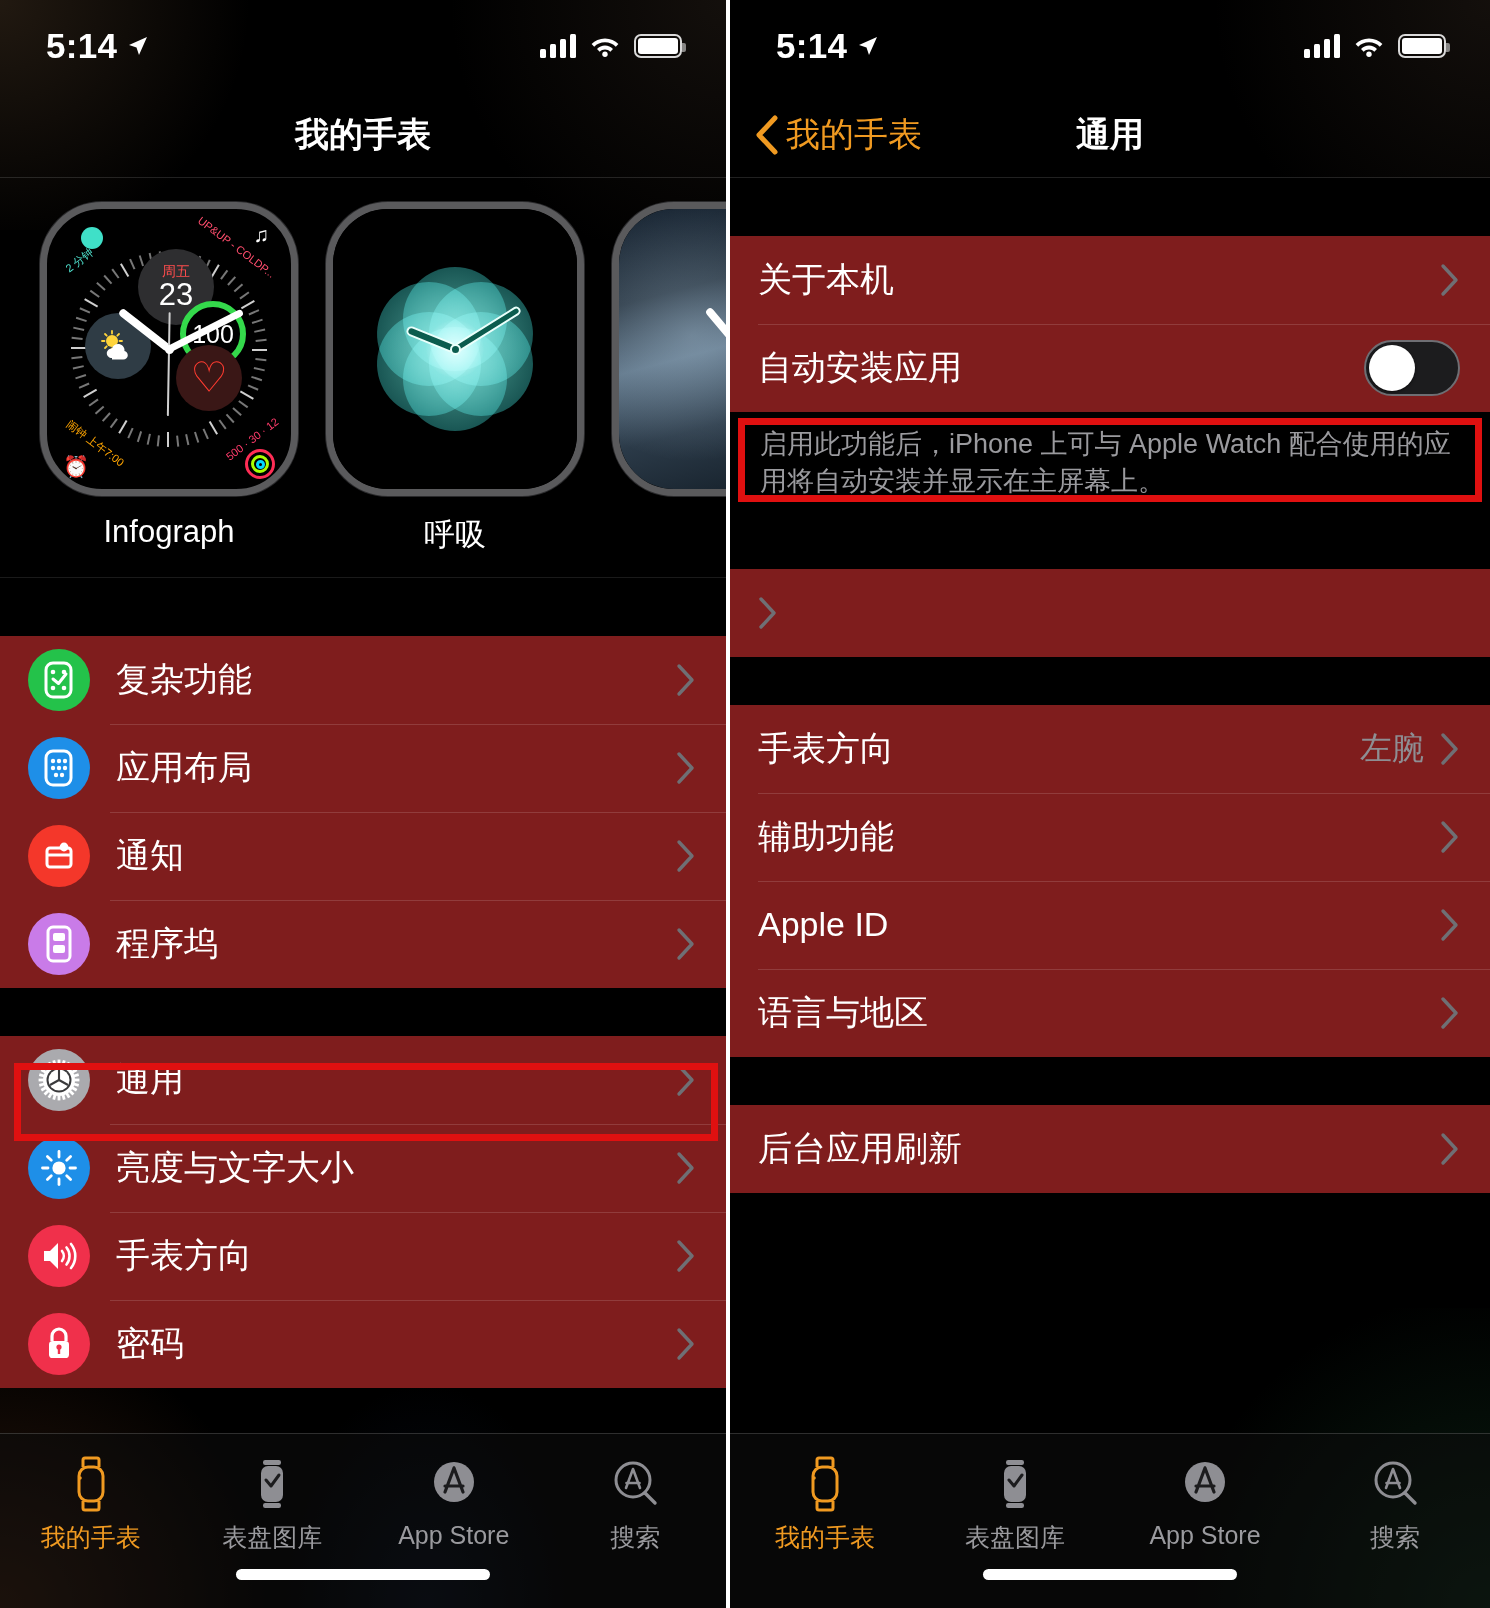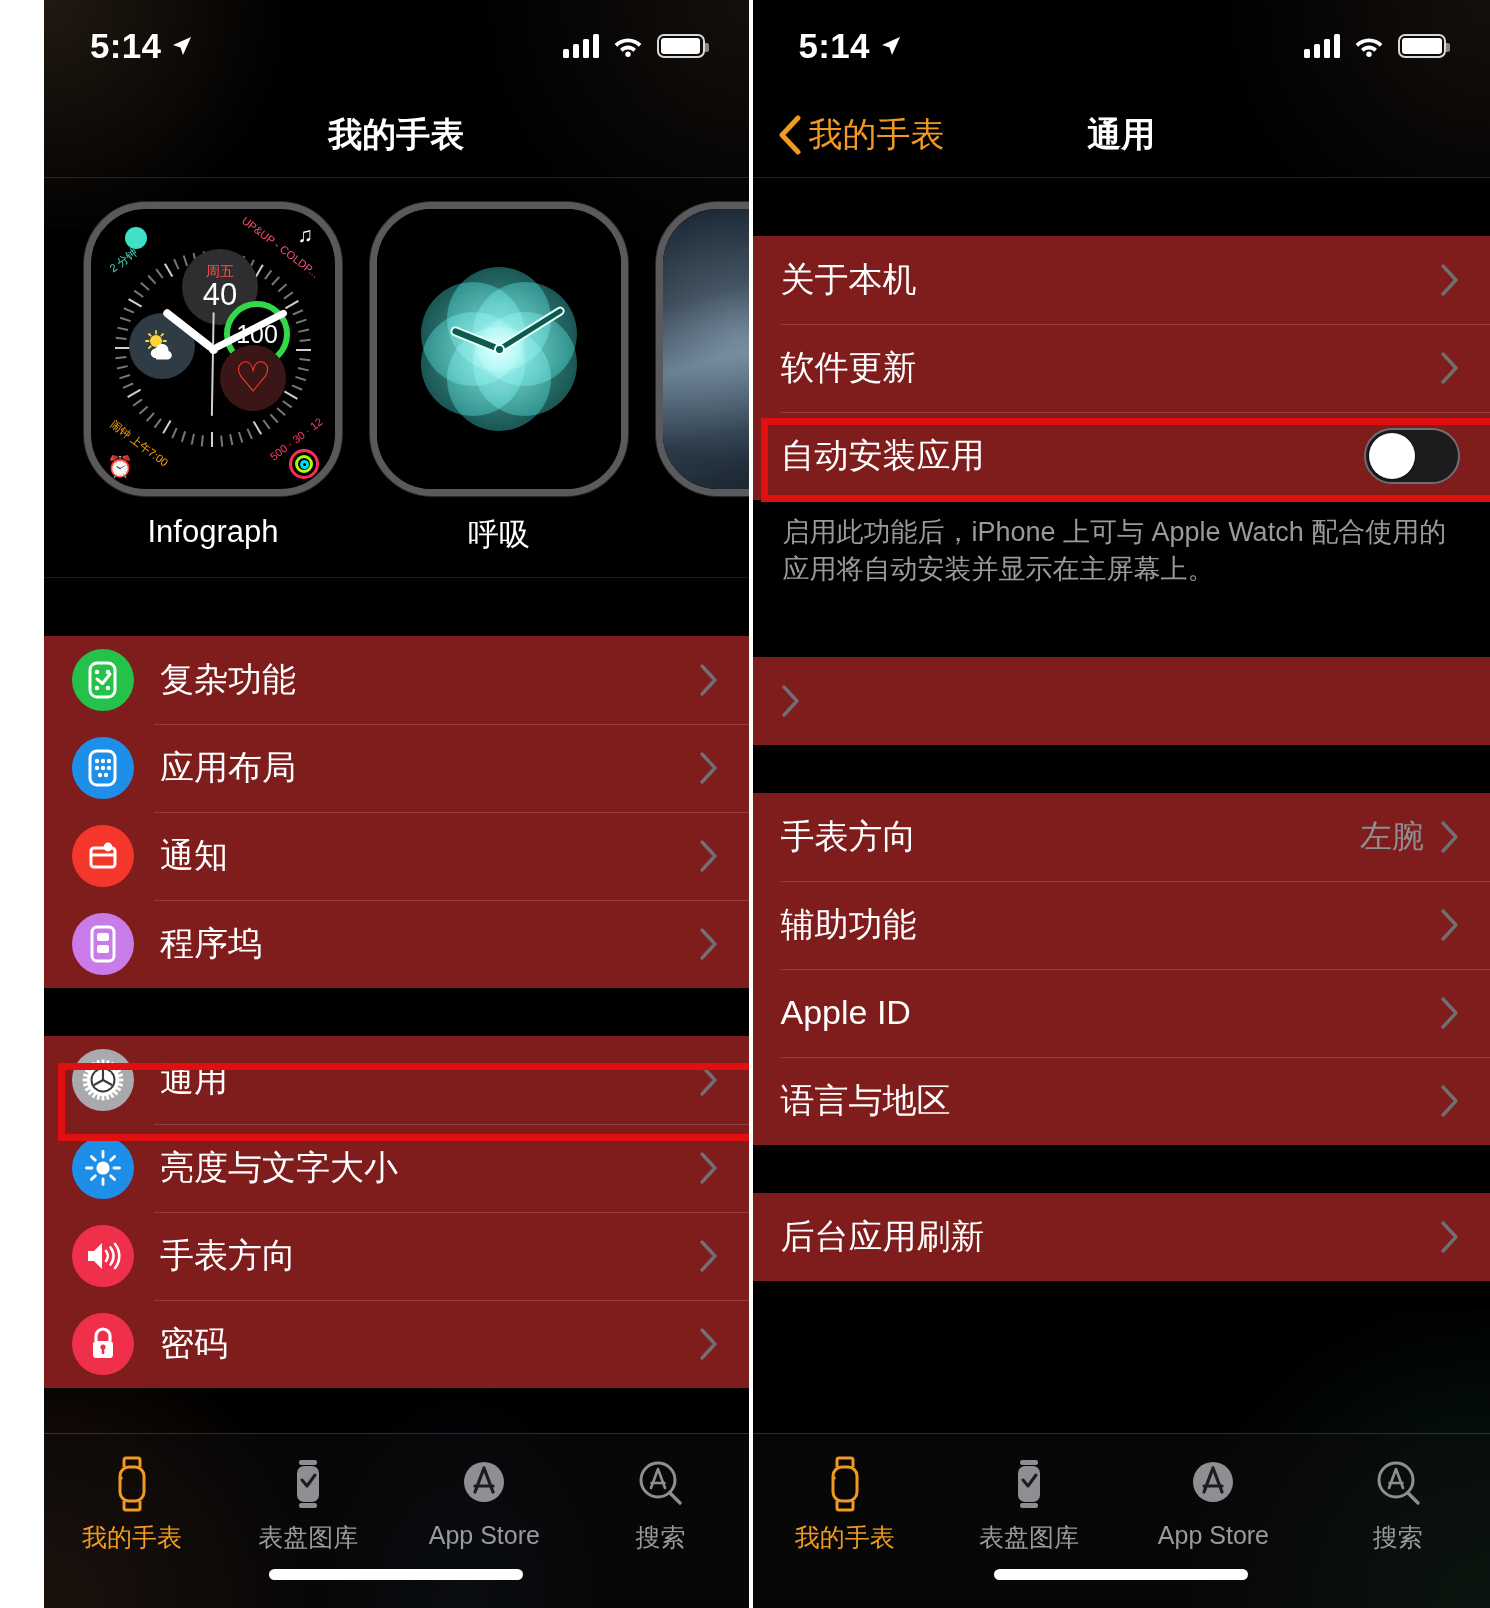"5:14" .screens { padding-left: 44px -> none }
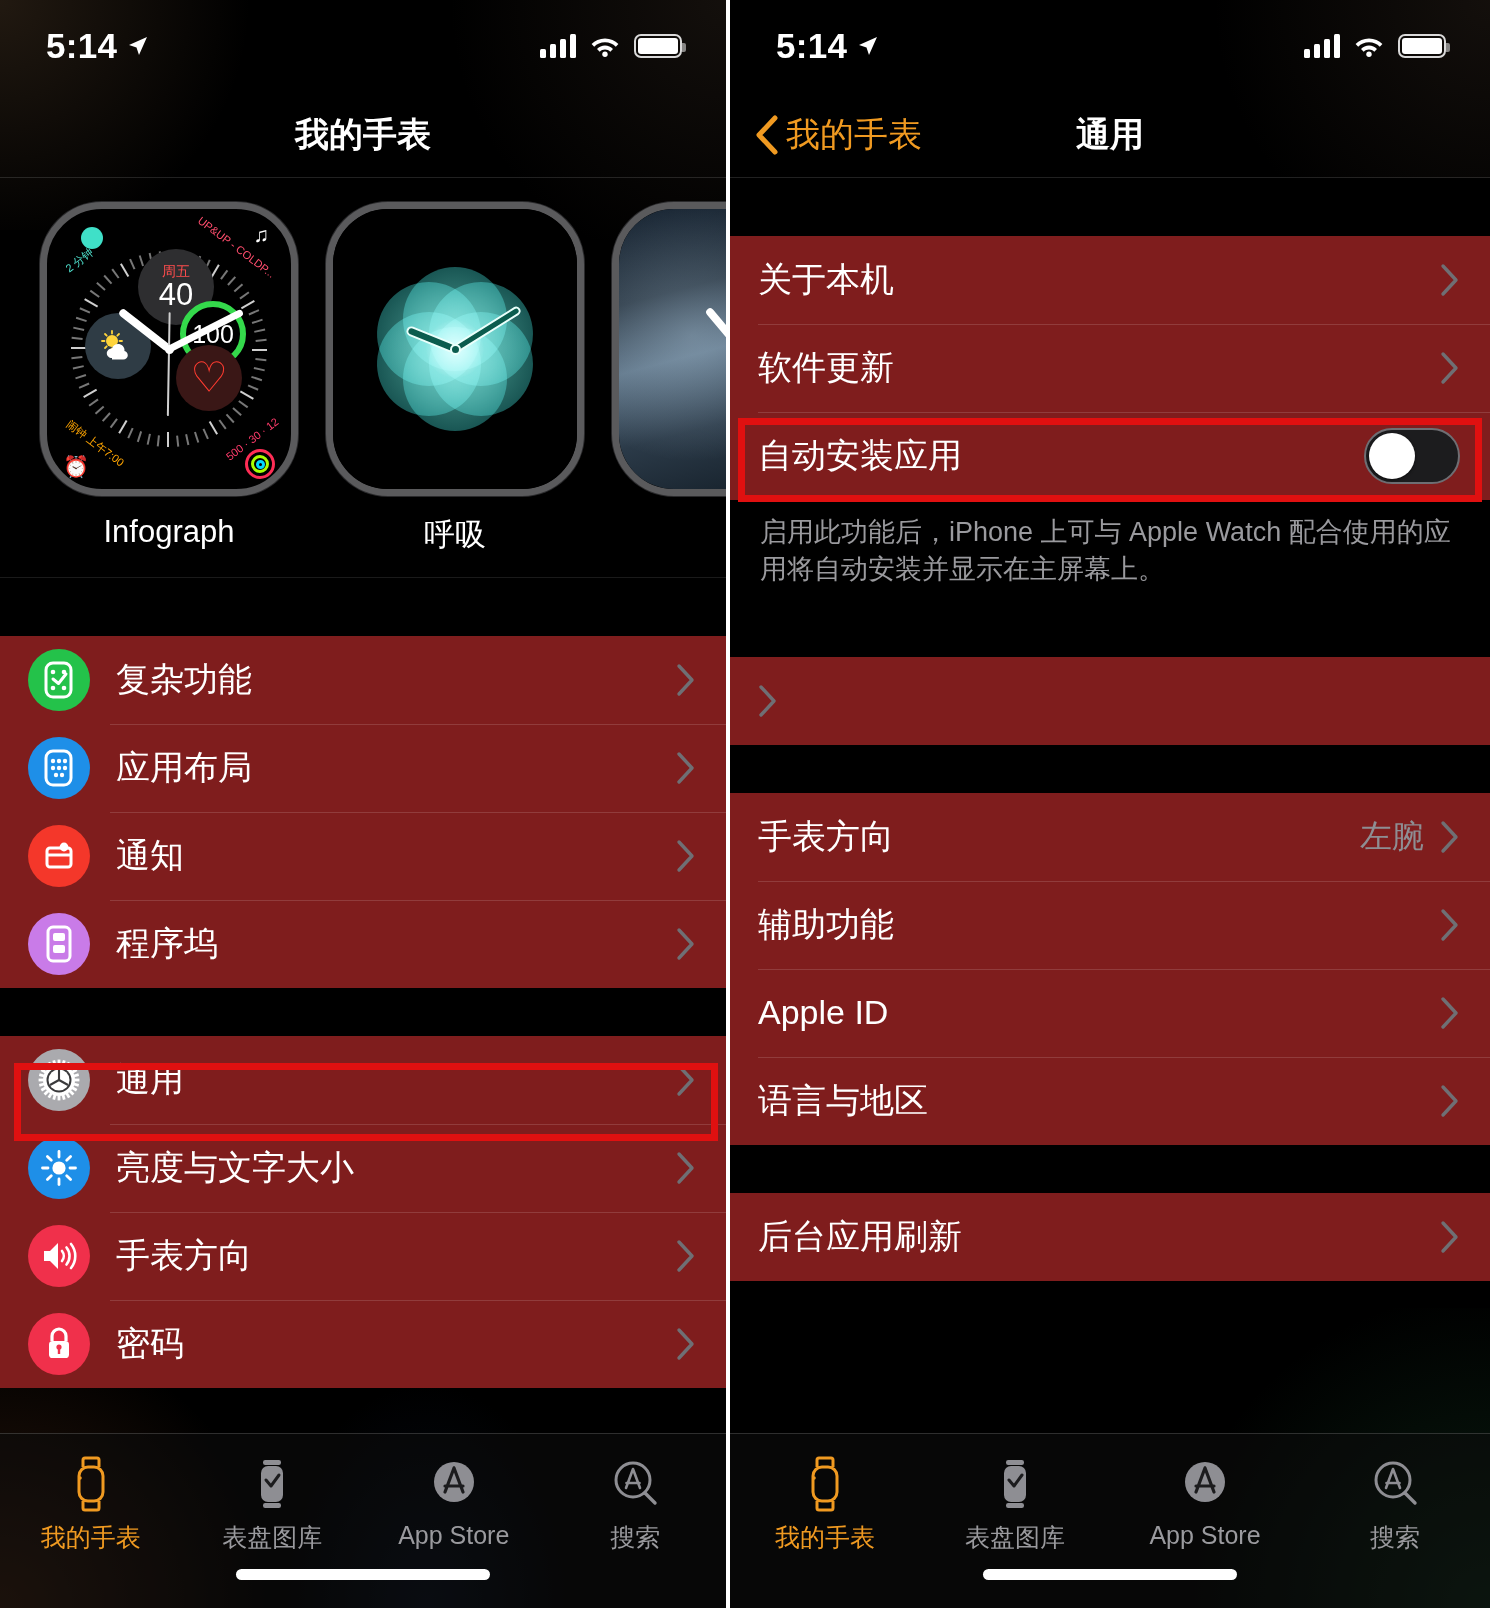"40" span.dd { text: 40 -> 23 }
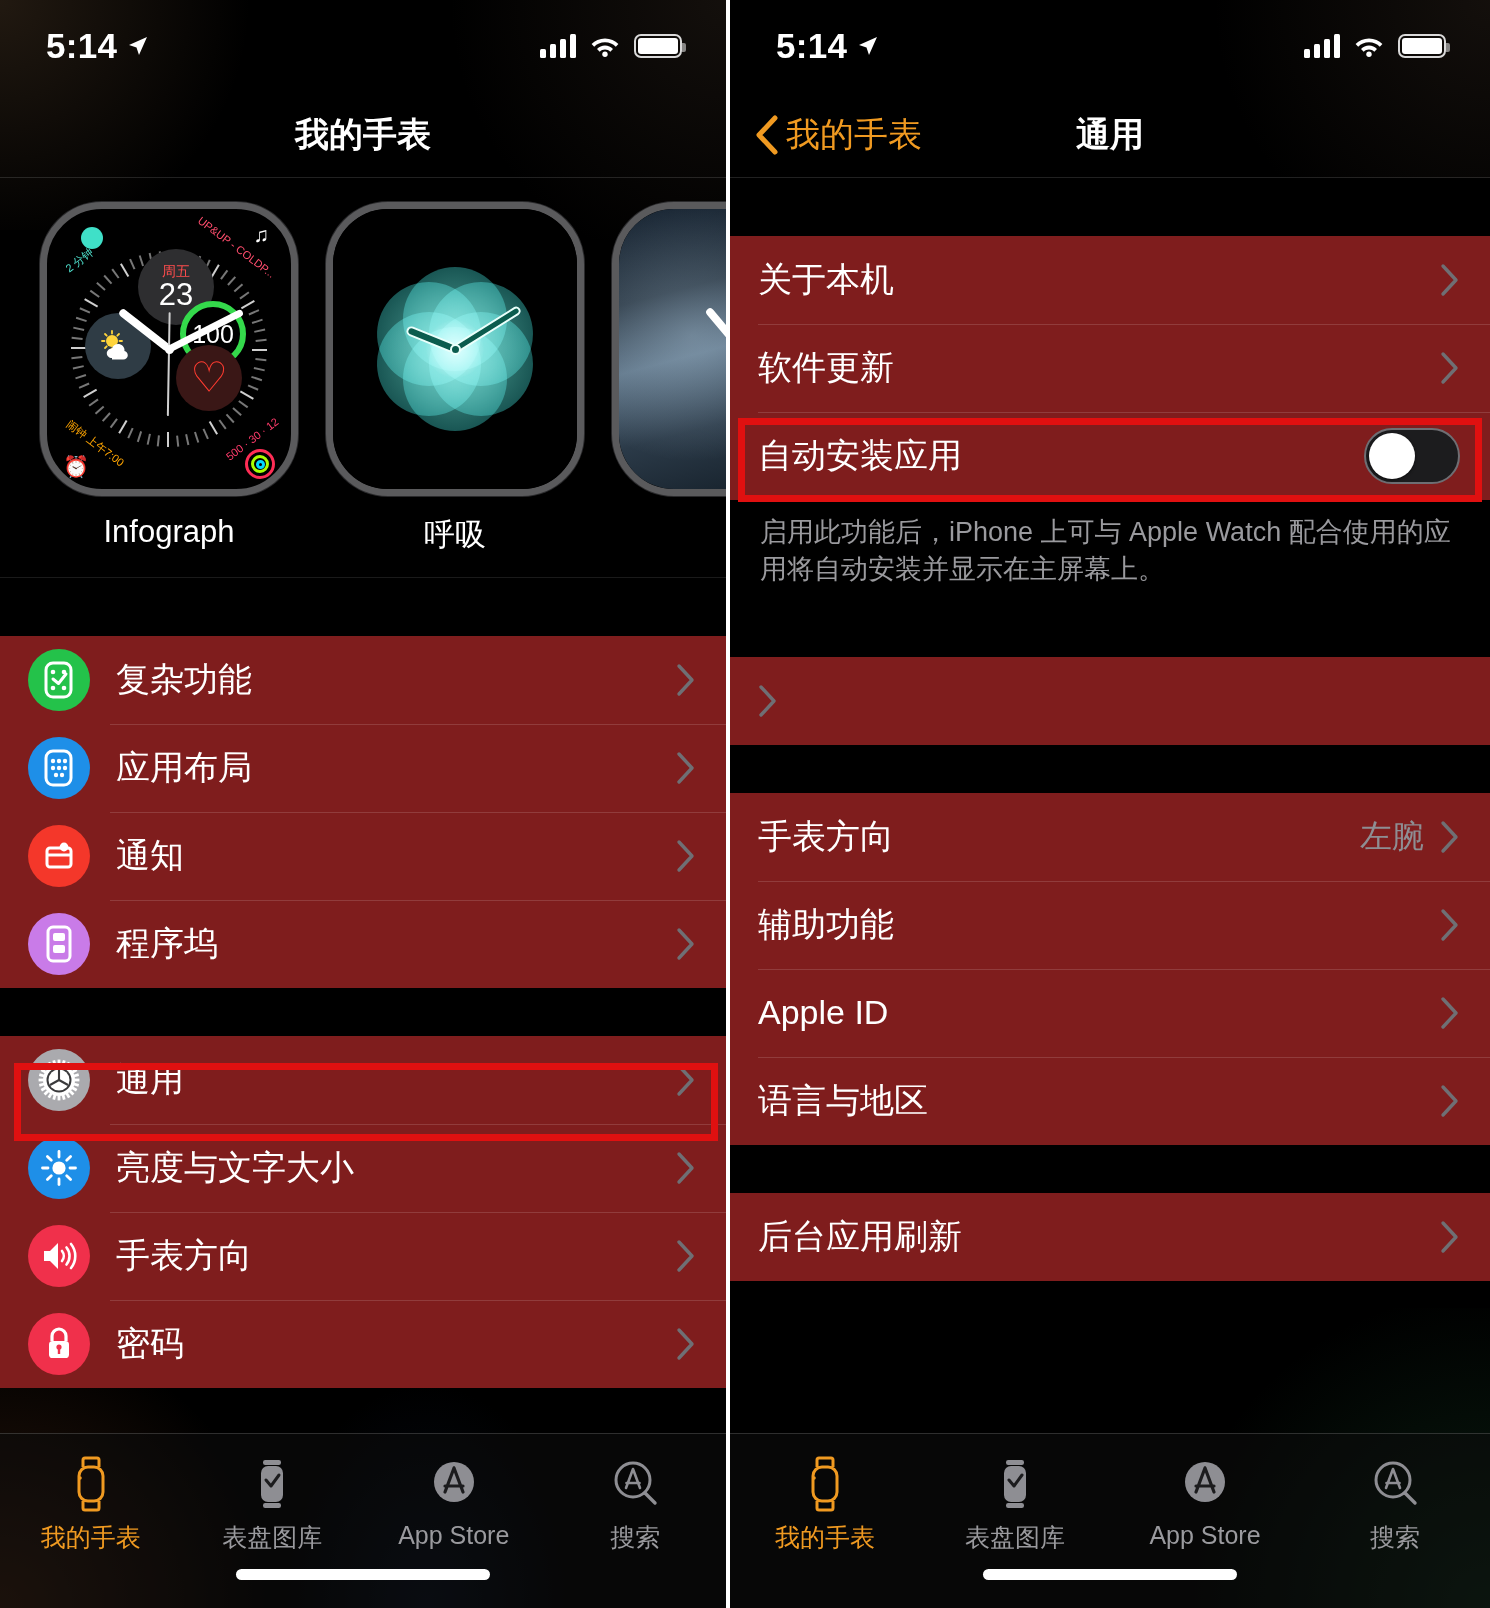"软件更新" div.row { html: <div> <span>软件更新</span> <svg> <path></path> </svg> </div> -> none }
